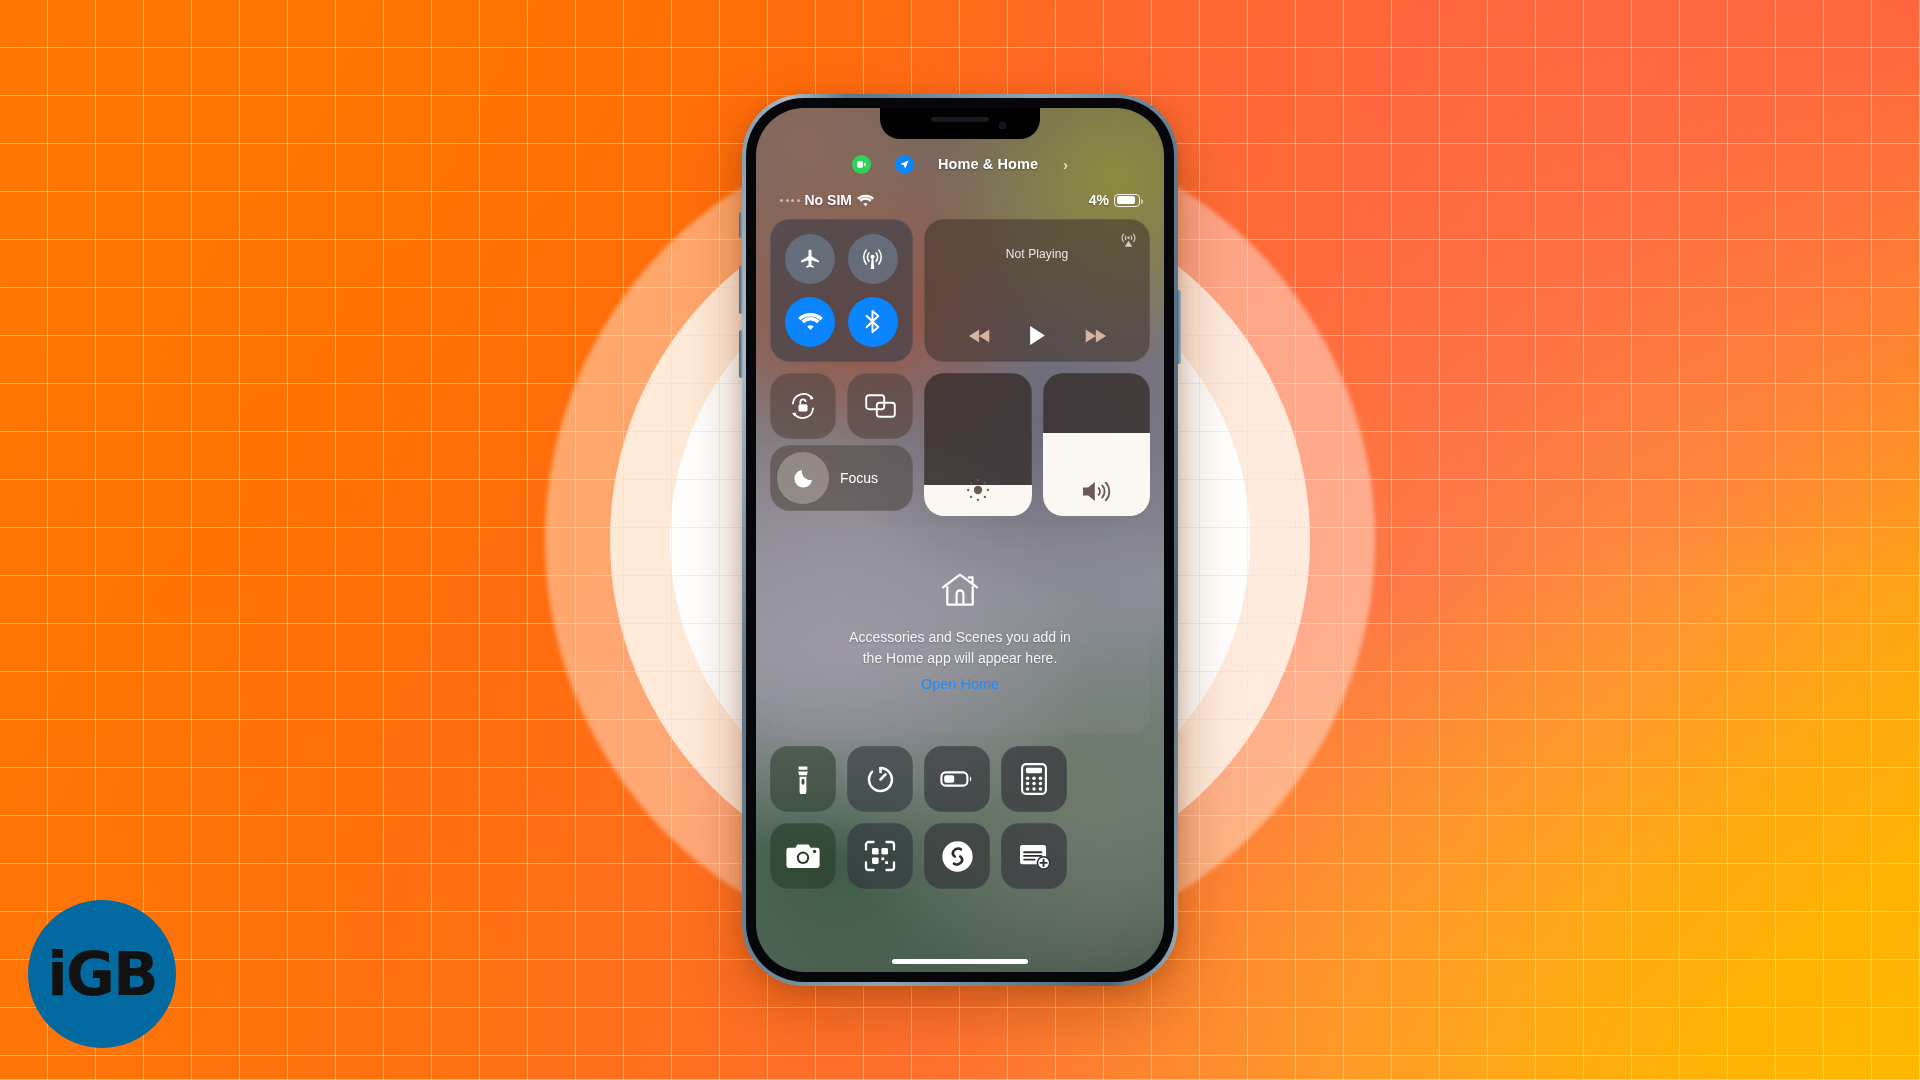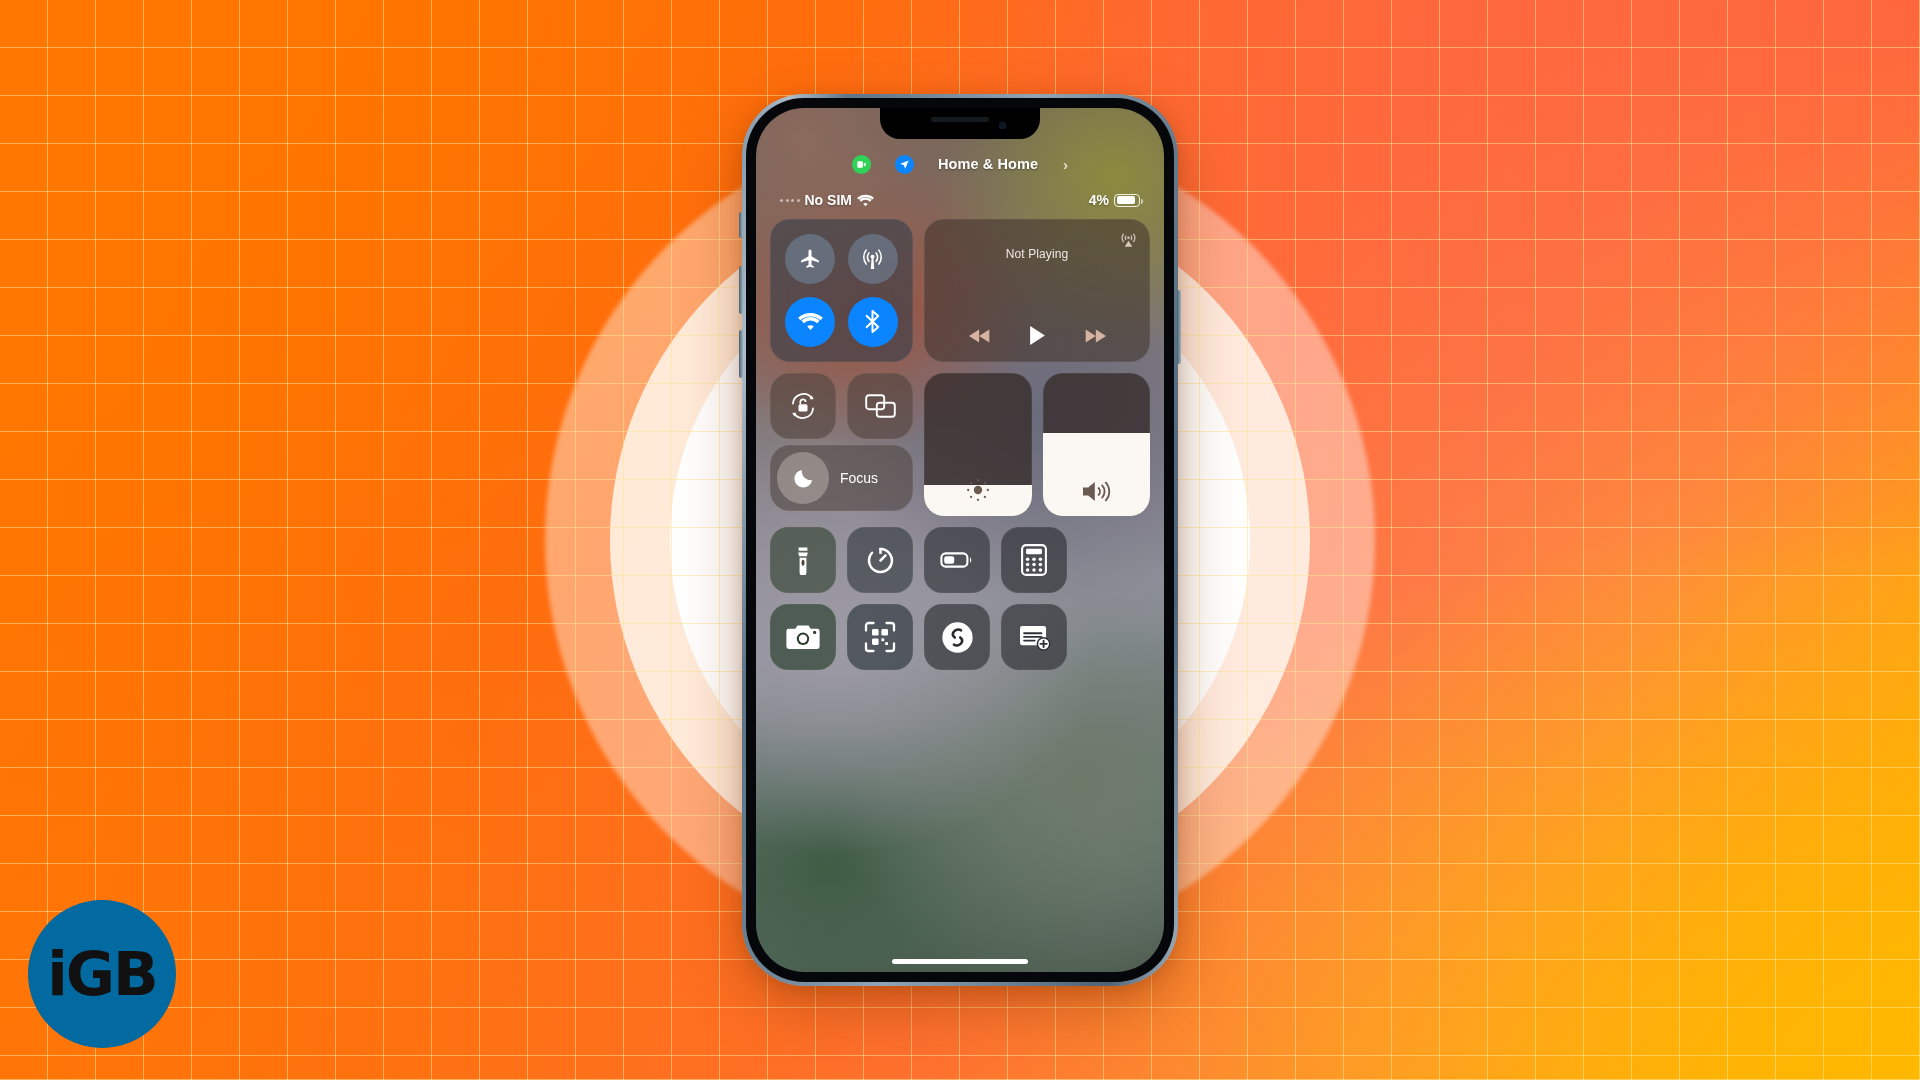"Accessories and Scenes you add" div { html: none -> <div> <span> <svg> <path></path> <path></path> <path></path> <path></path> </svg> </span> <div>Accessories and Scenes you add in</div> <div>the Home app will appear here.</div> <div>Open Home</div> </div> }
